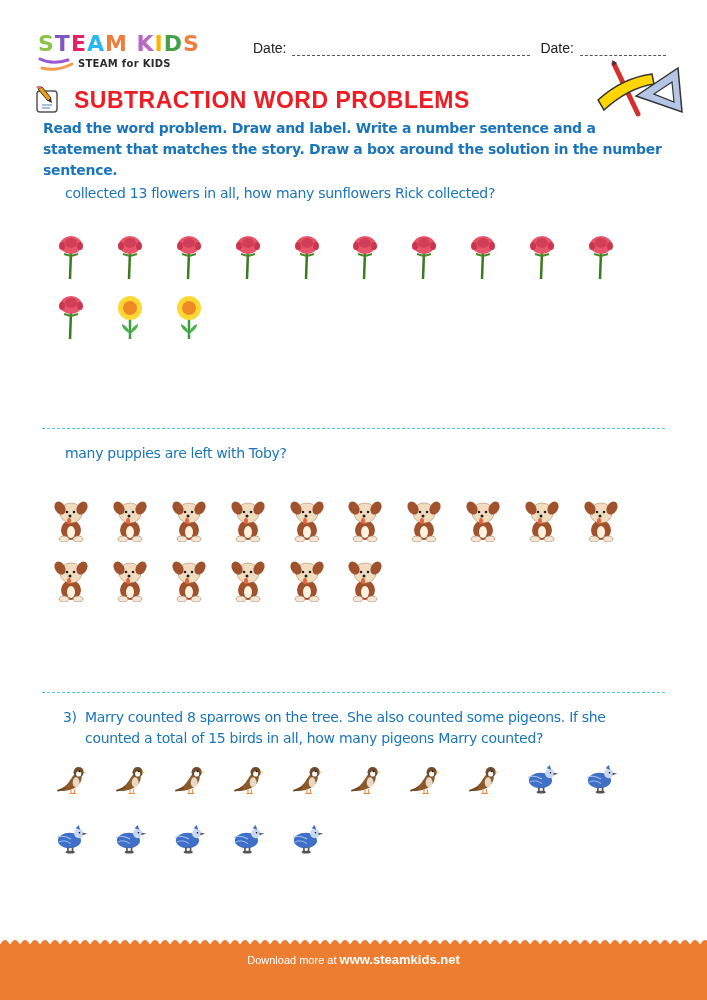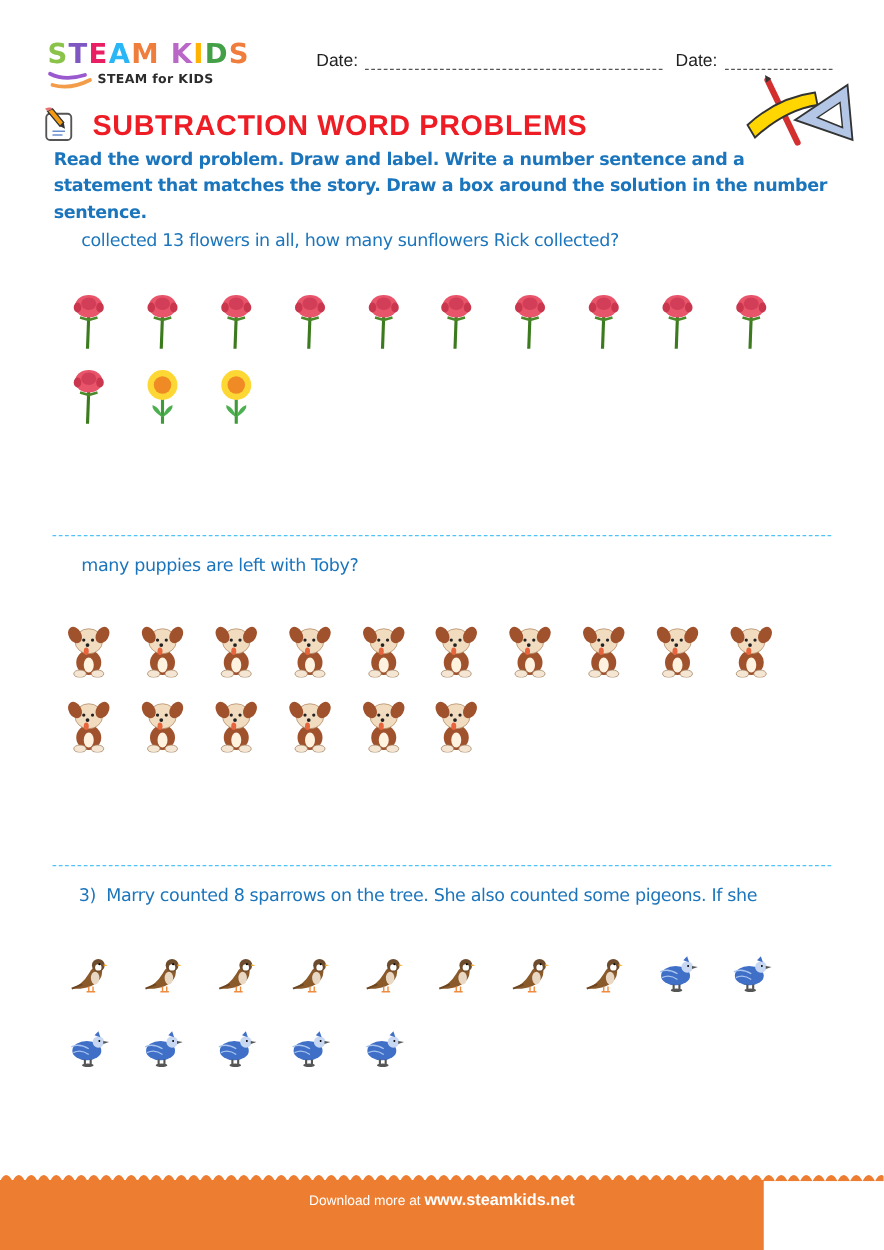"counted a total of 15" div.cont { html: none -> <div>counted a total of 15 birds in all, how many pigeons Marry counted?</div> }
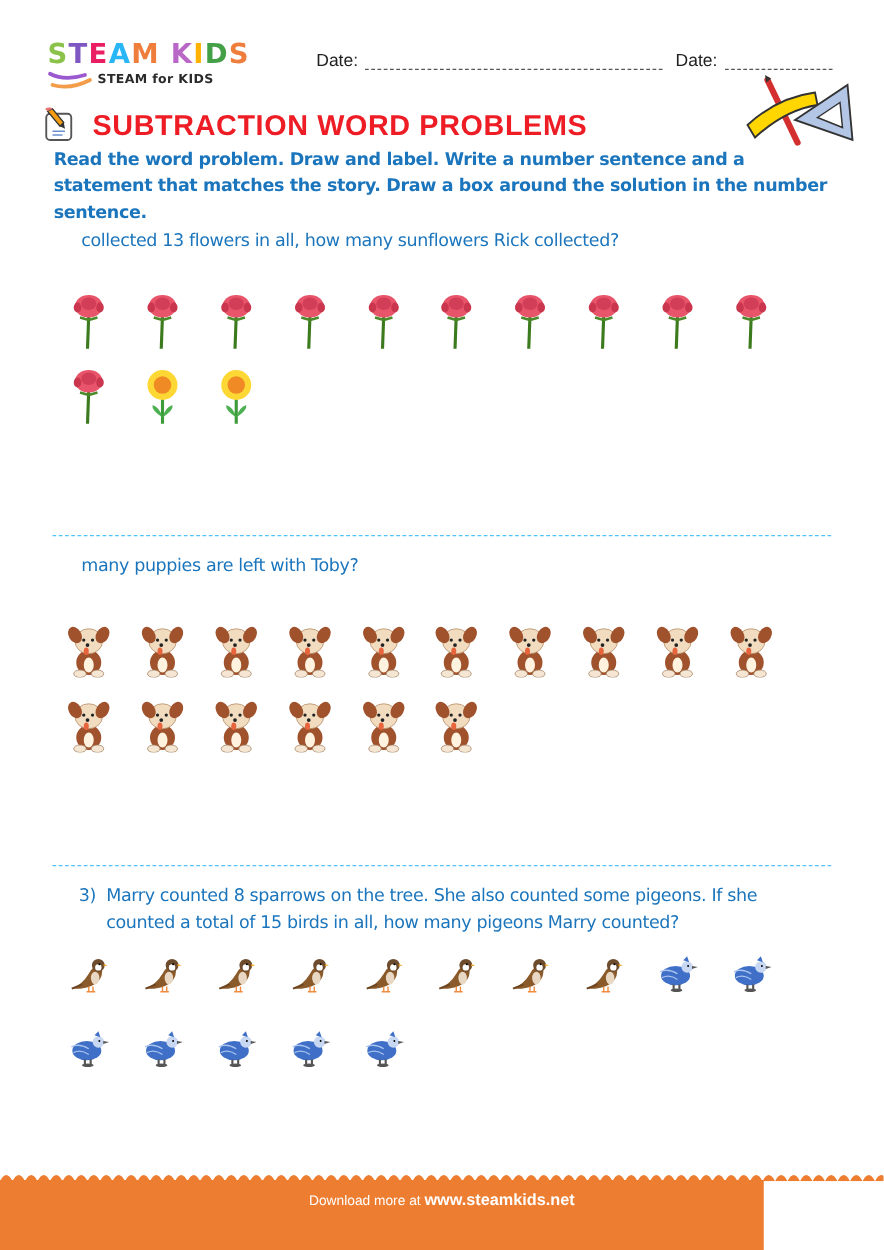"Download more at www.steamkids.net" .footer { width: 611px -> 707px }
